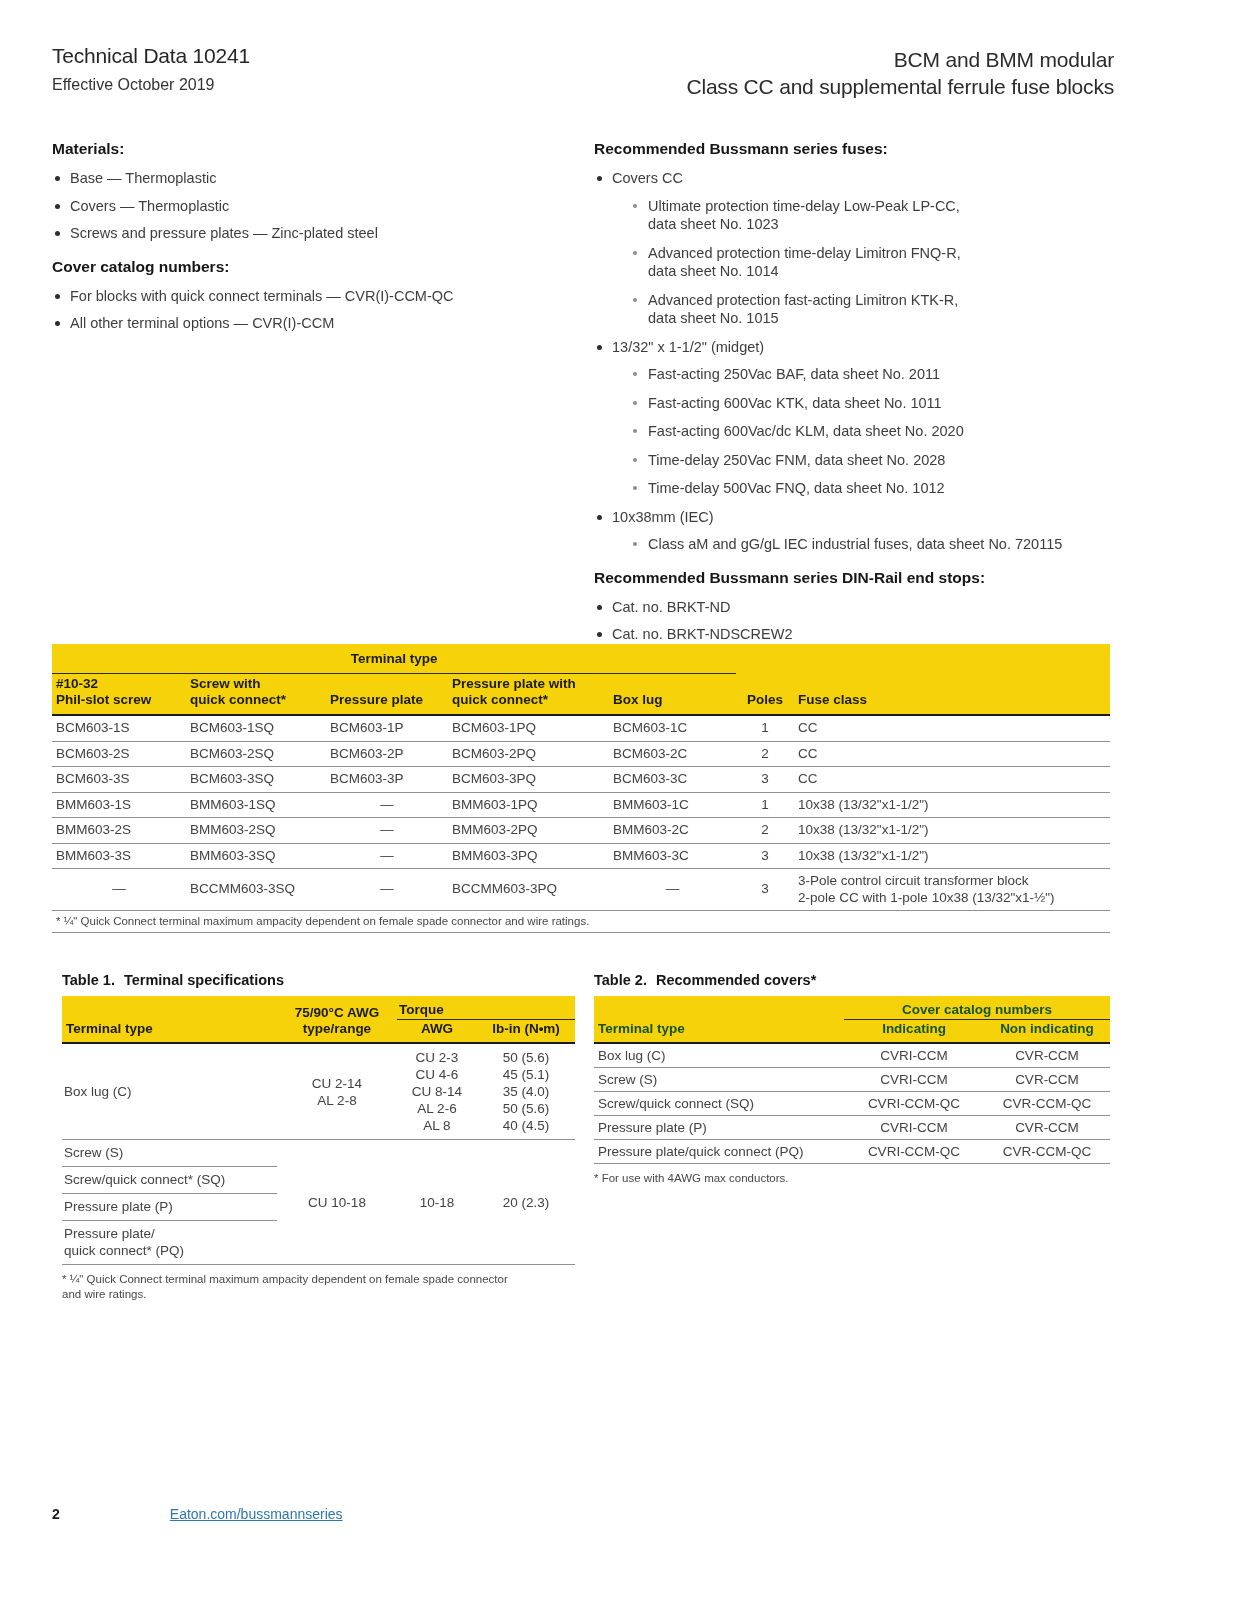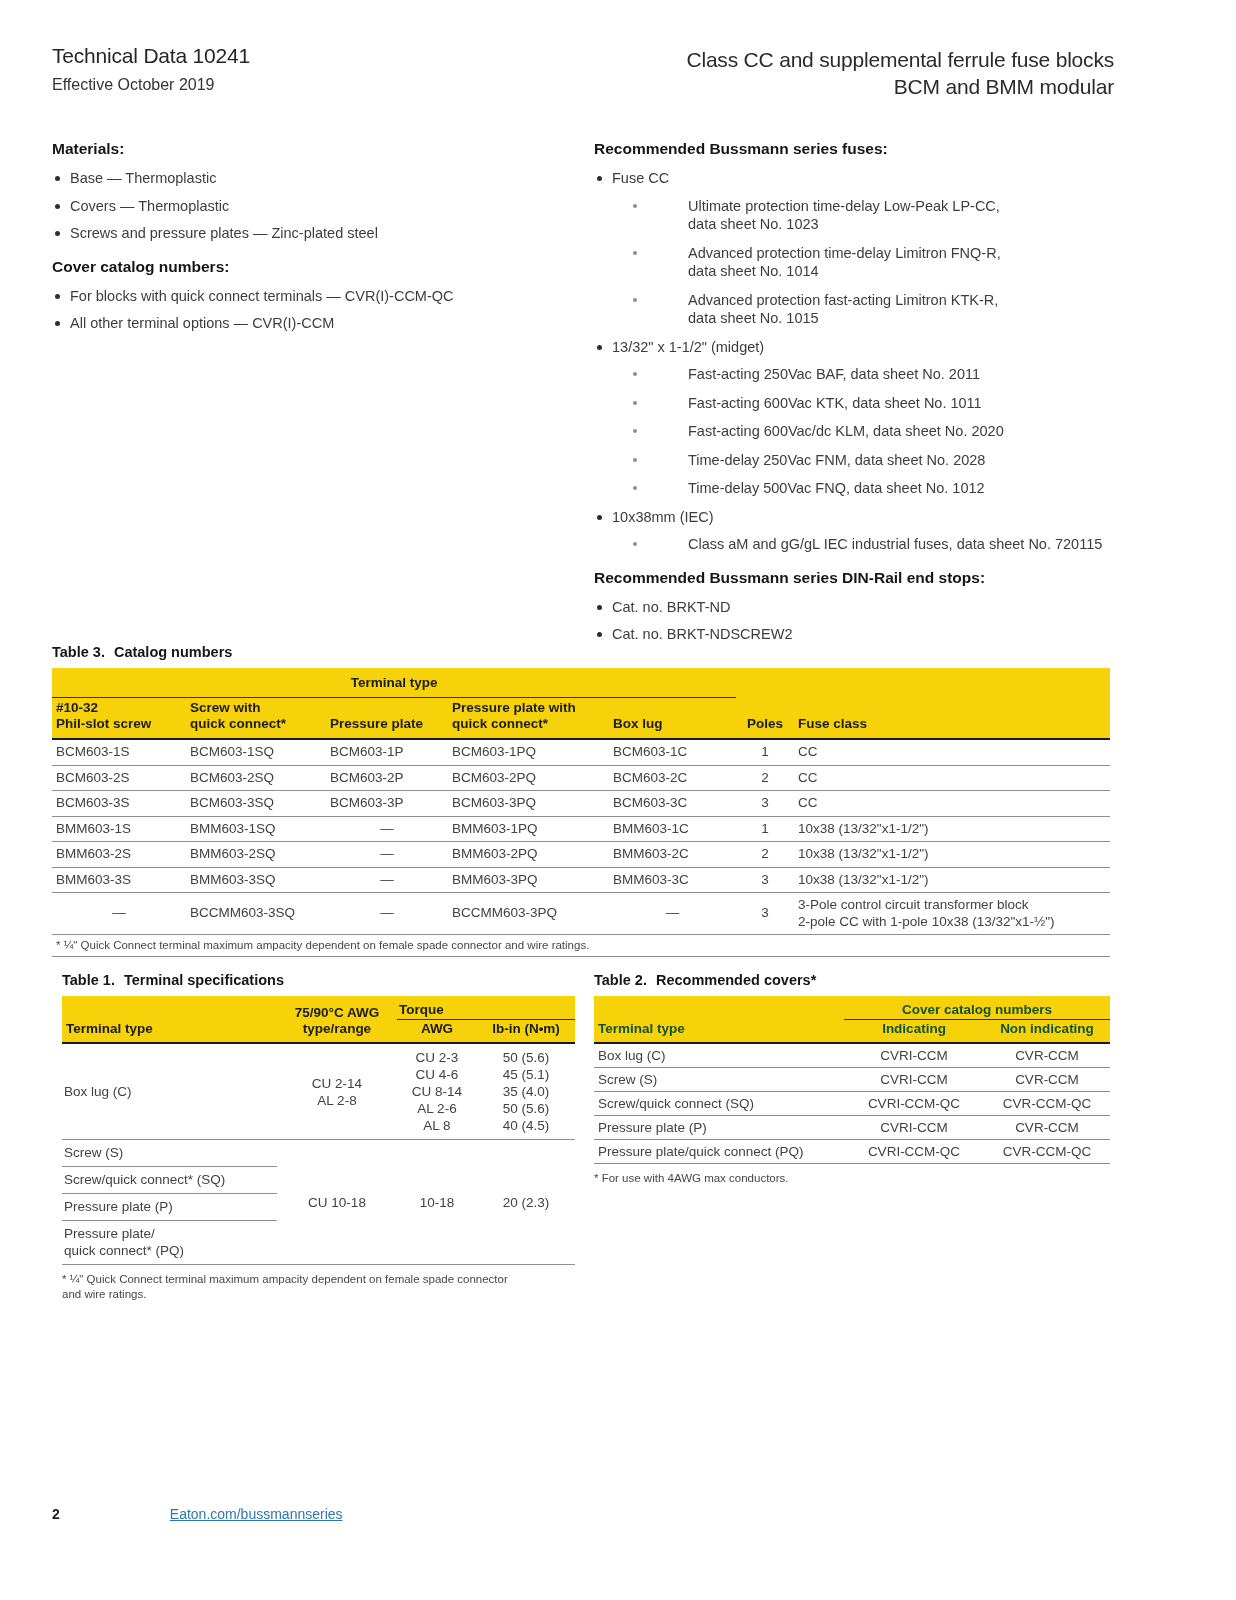"Class CC and supplemental ferrule" div { order: before "BCM and BMM modular" -> after "BCM and BMM modular" }
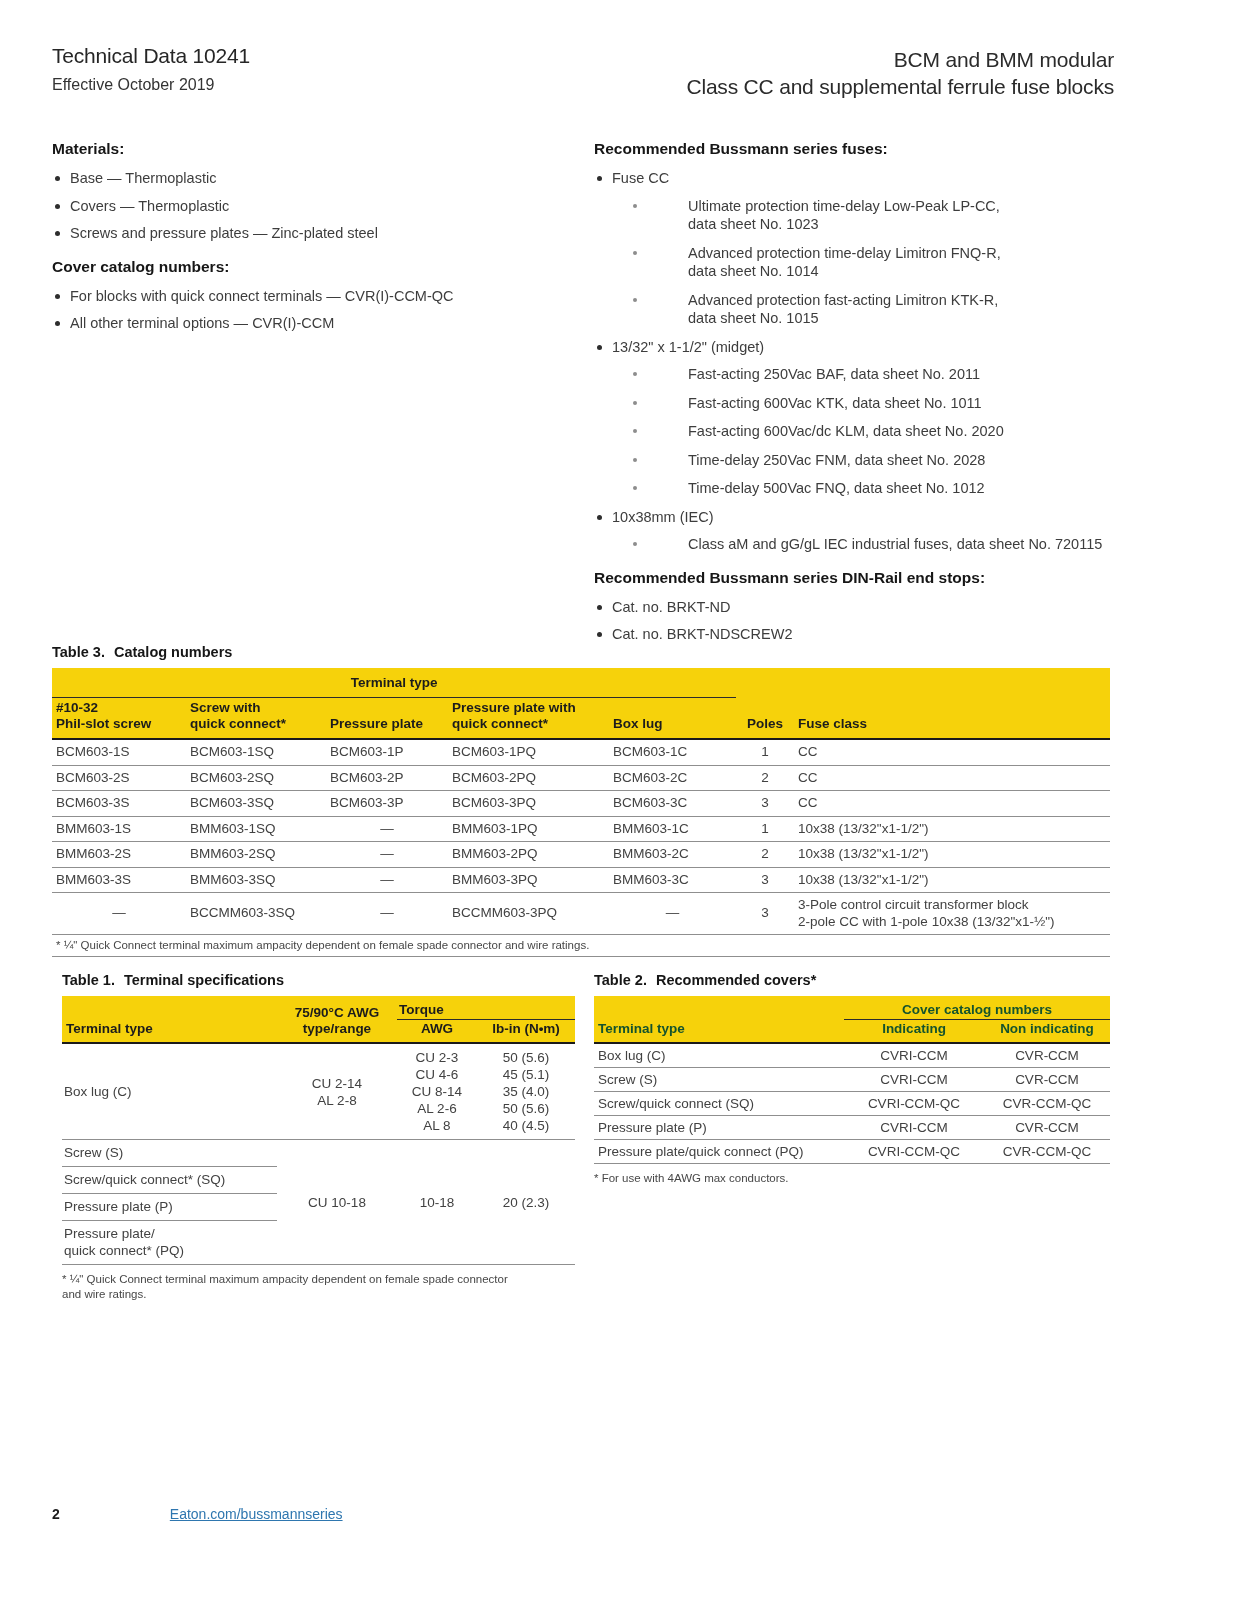"Fuse CC" span.txt { text: Fuse -> Covers }
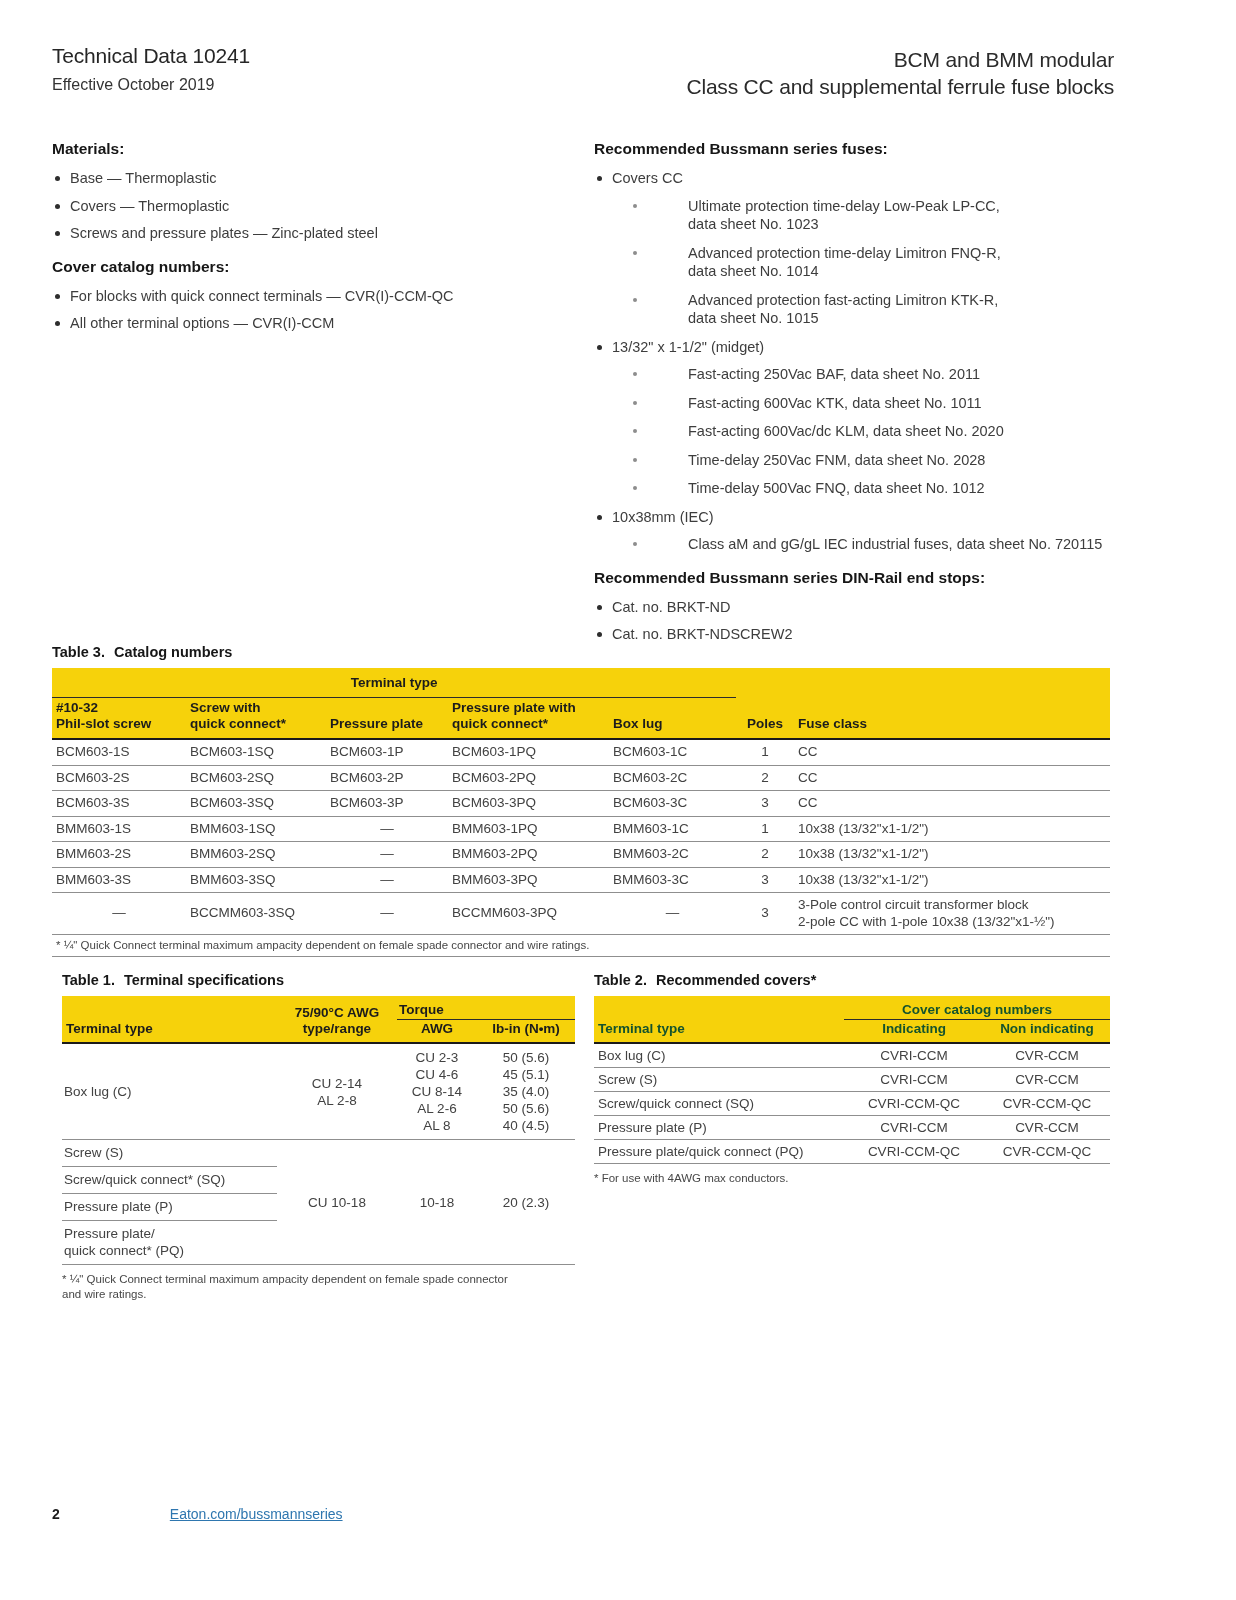"Ultimate protection time-delay Low-Peak" .li.l2 { gap: 40px -> none }
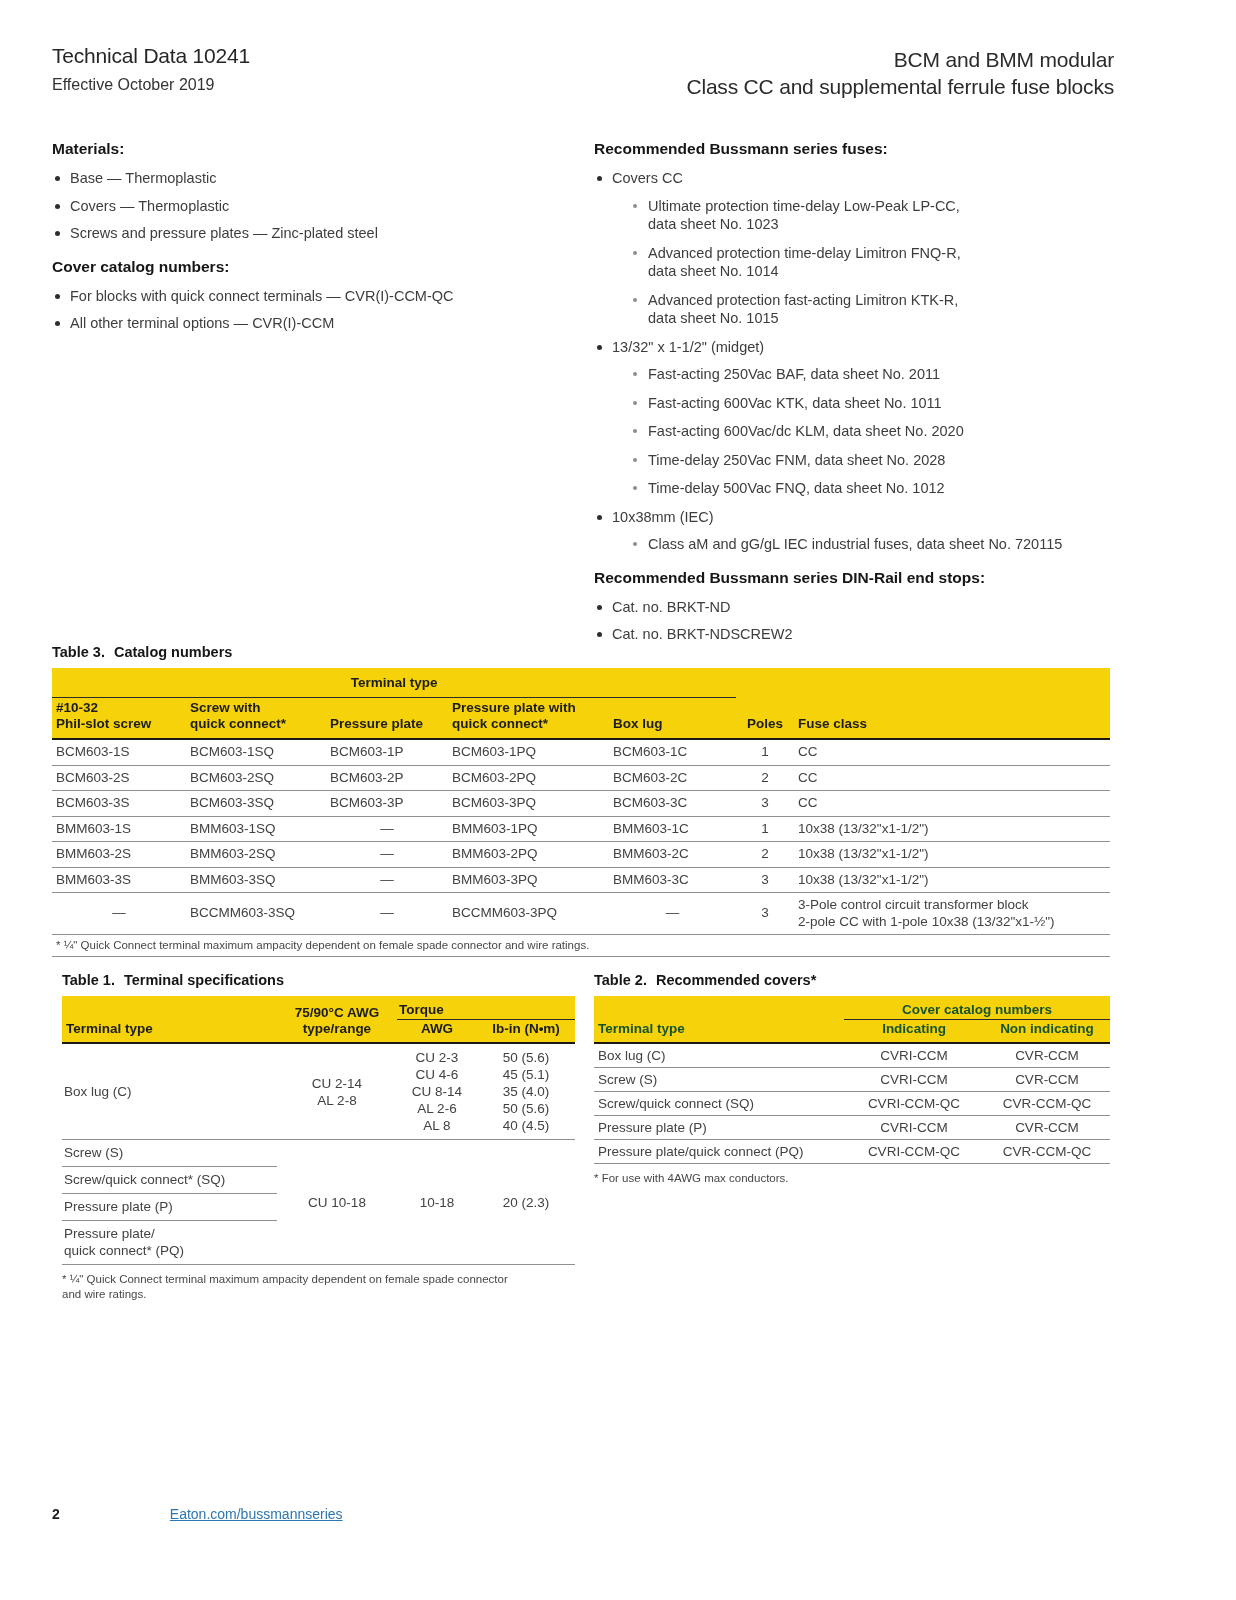"Table 3. Catalog numbers" div.tbl-title { html: <div> <span>Table 3.</span><span>Catalog numbers</span> </div> -> none }
